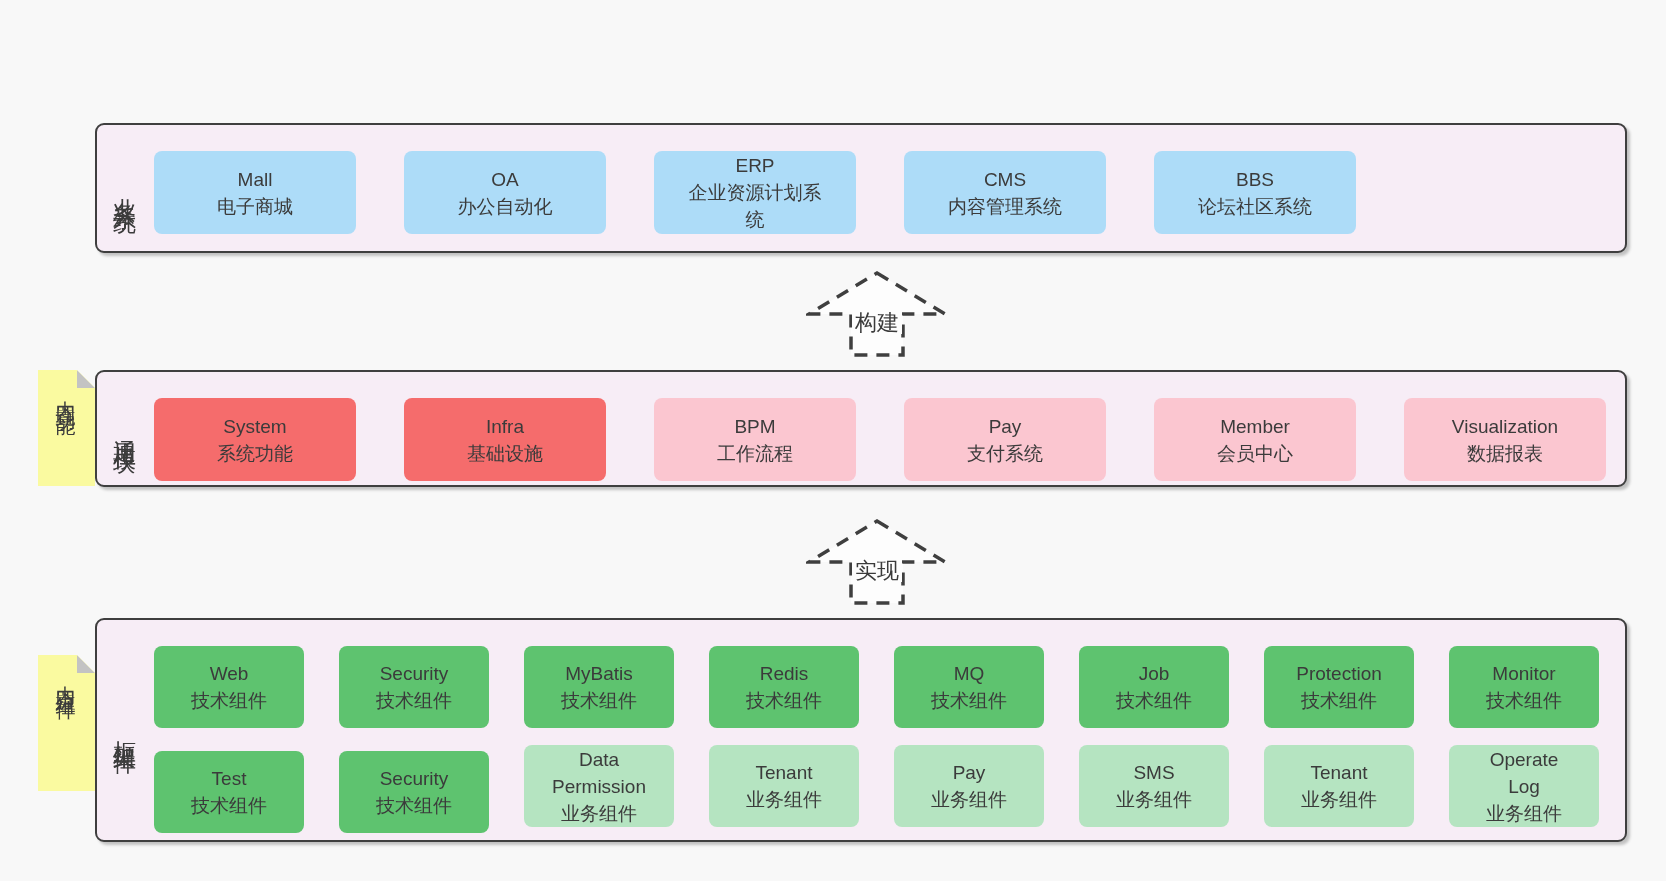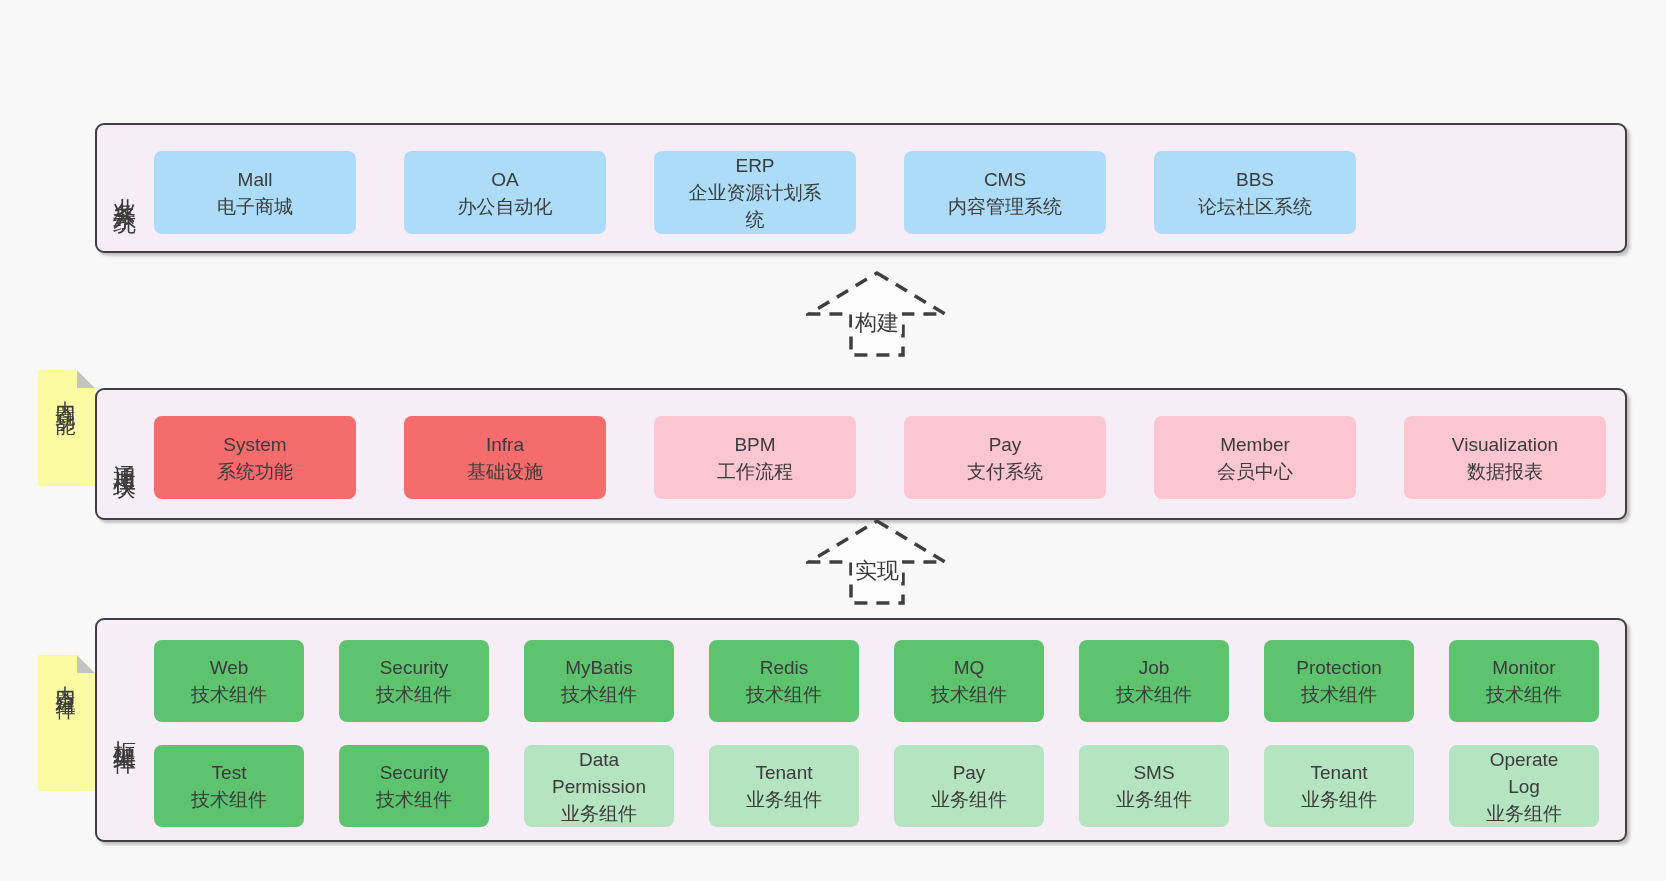"System" .band-modules { height: 132px -> 117px; top: 388px -> 370px }
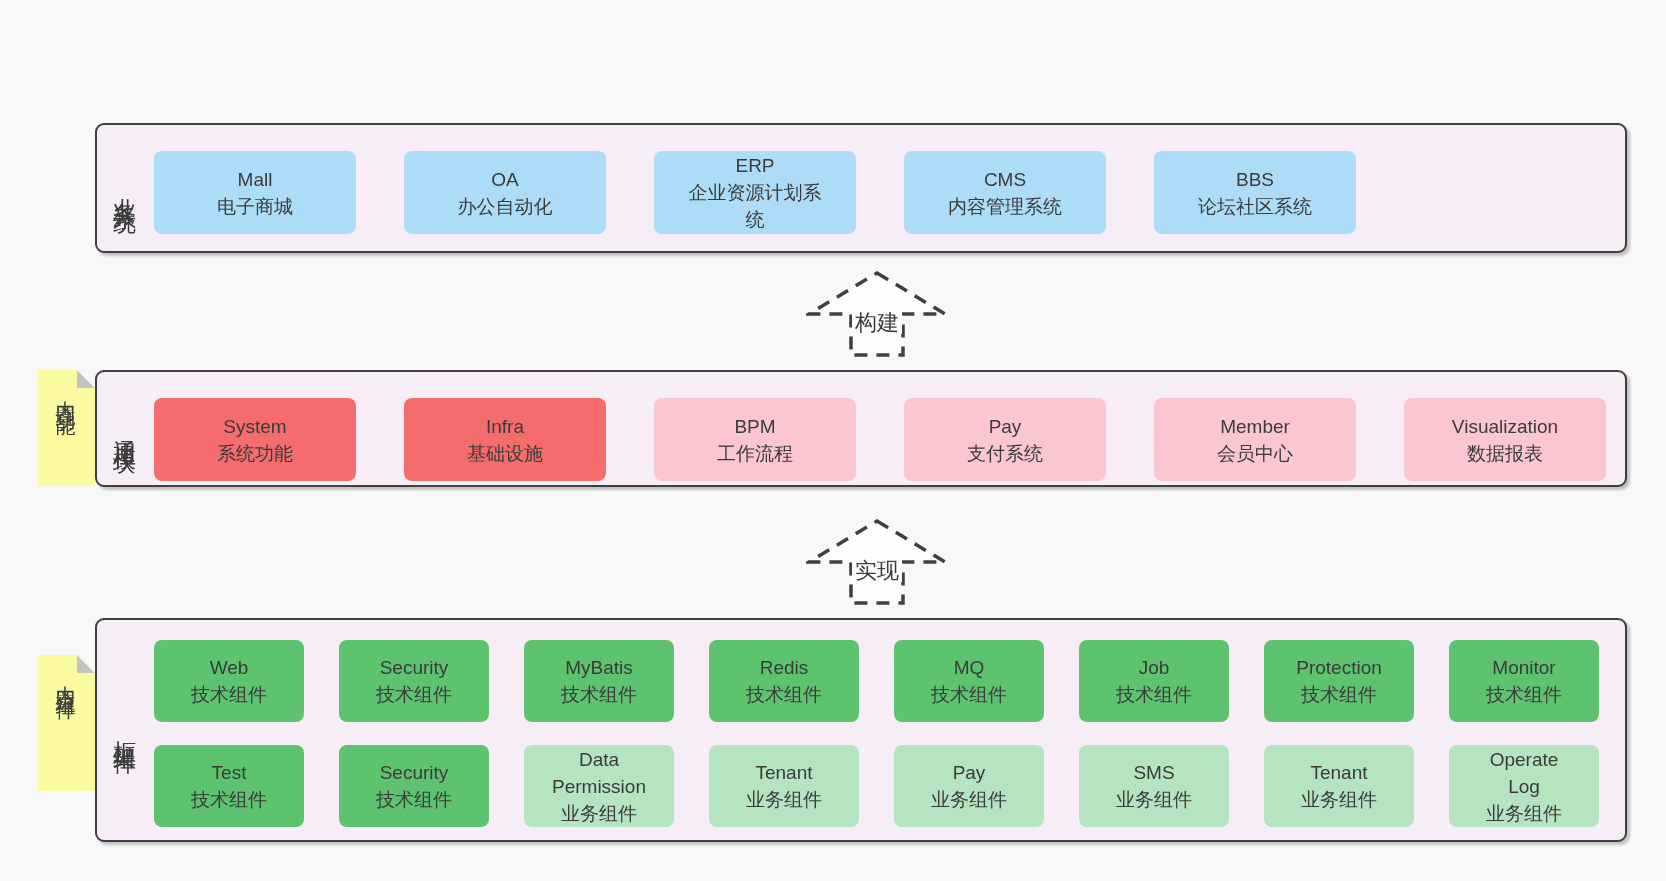"Web" .box[data-variant="green"] { margin-top: none -> 6px }
